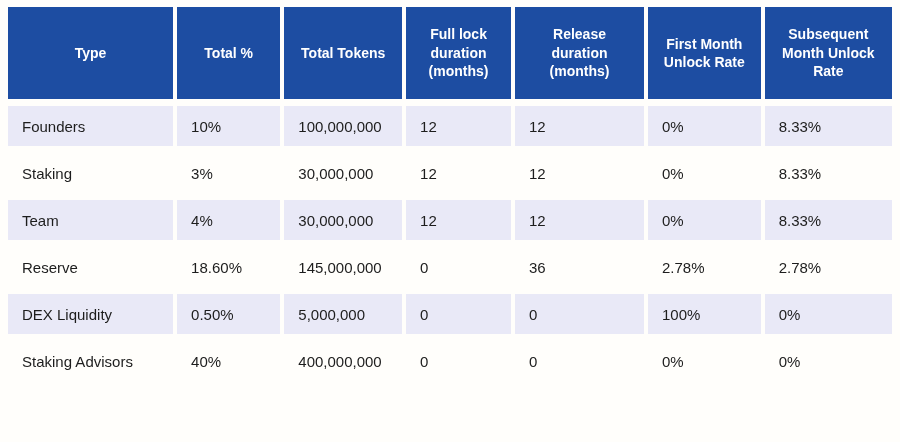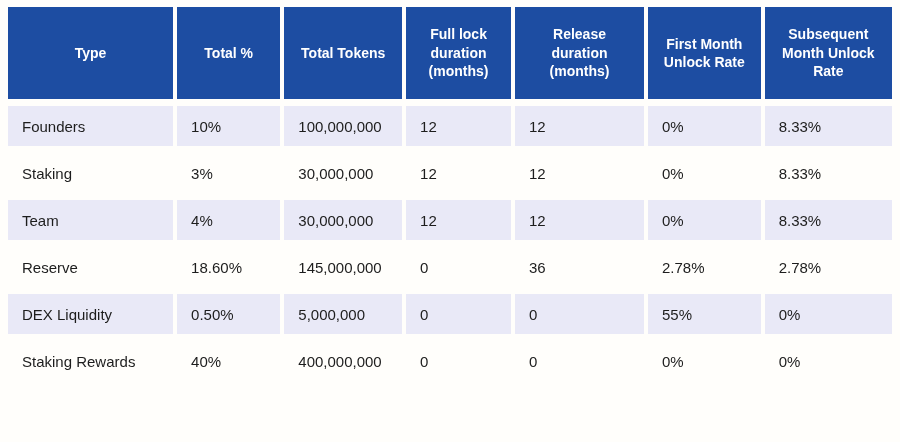"55%" td { text: 55% -> 100% }
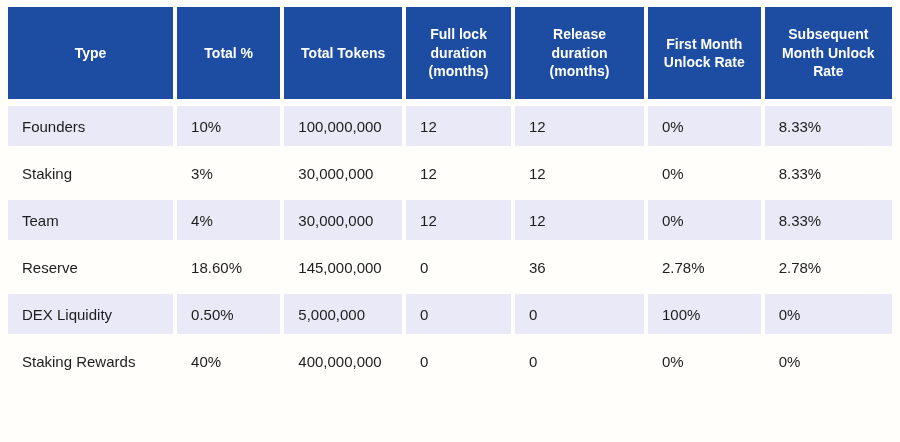"Staking Rewards" td.type-cell { text: Rewards -> Advisors }
